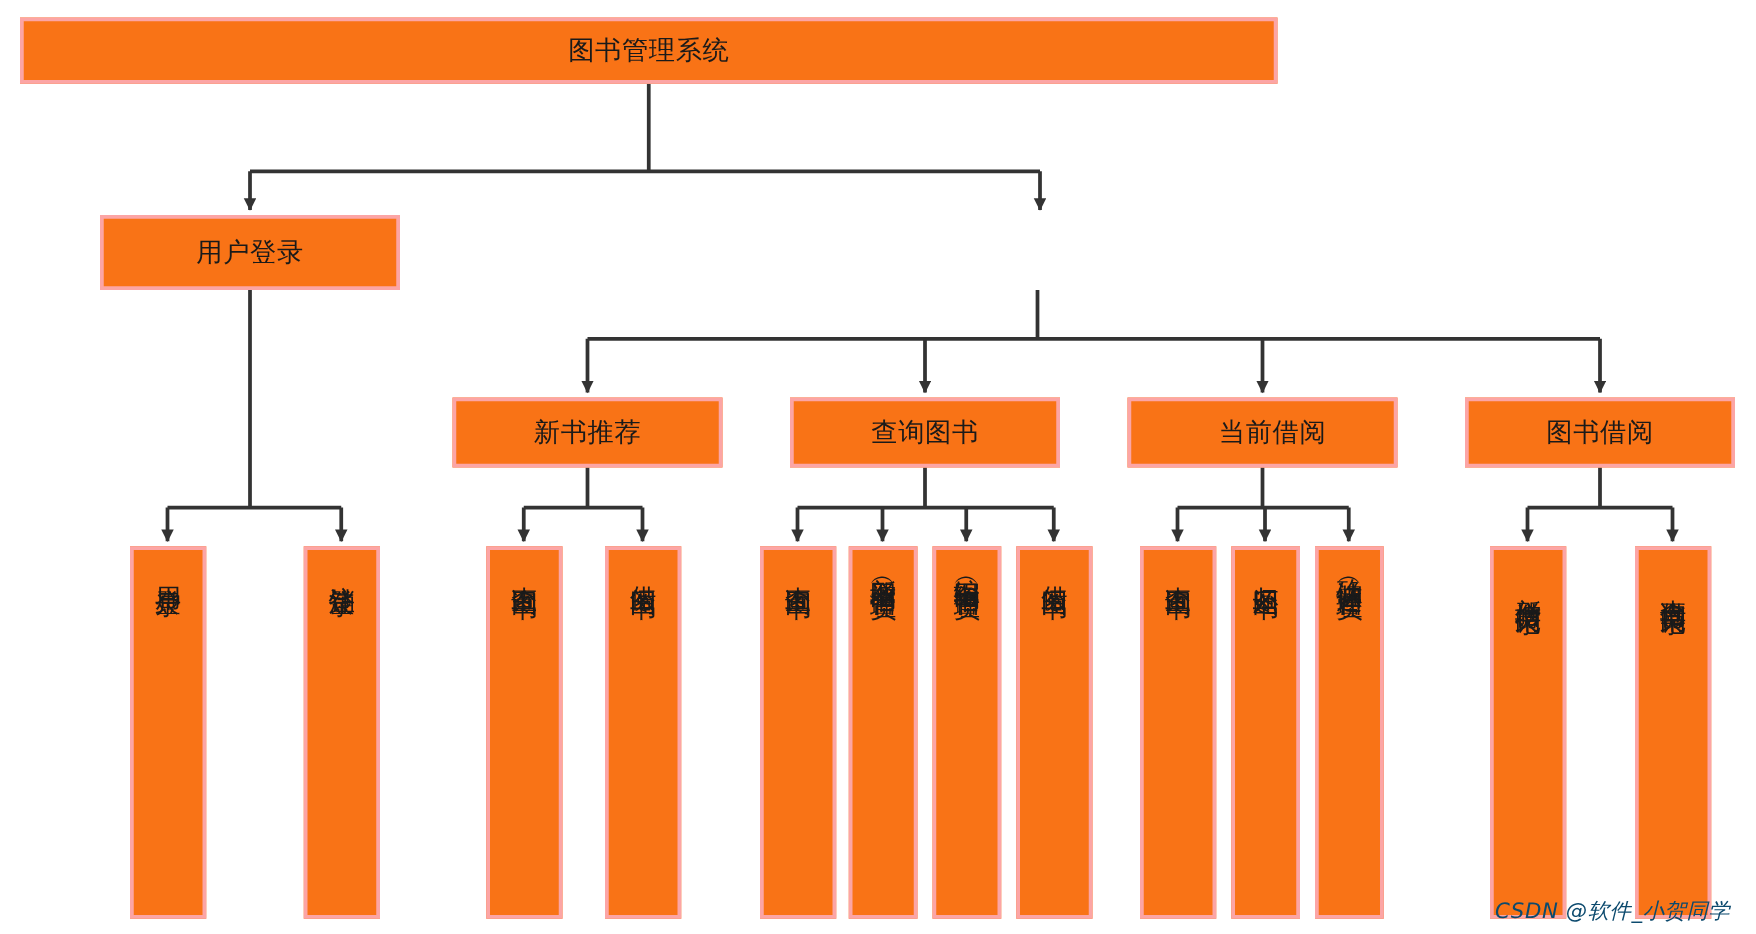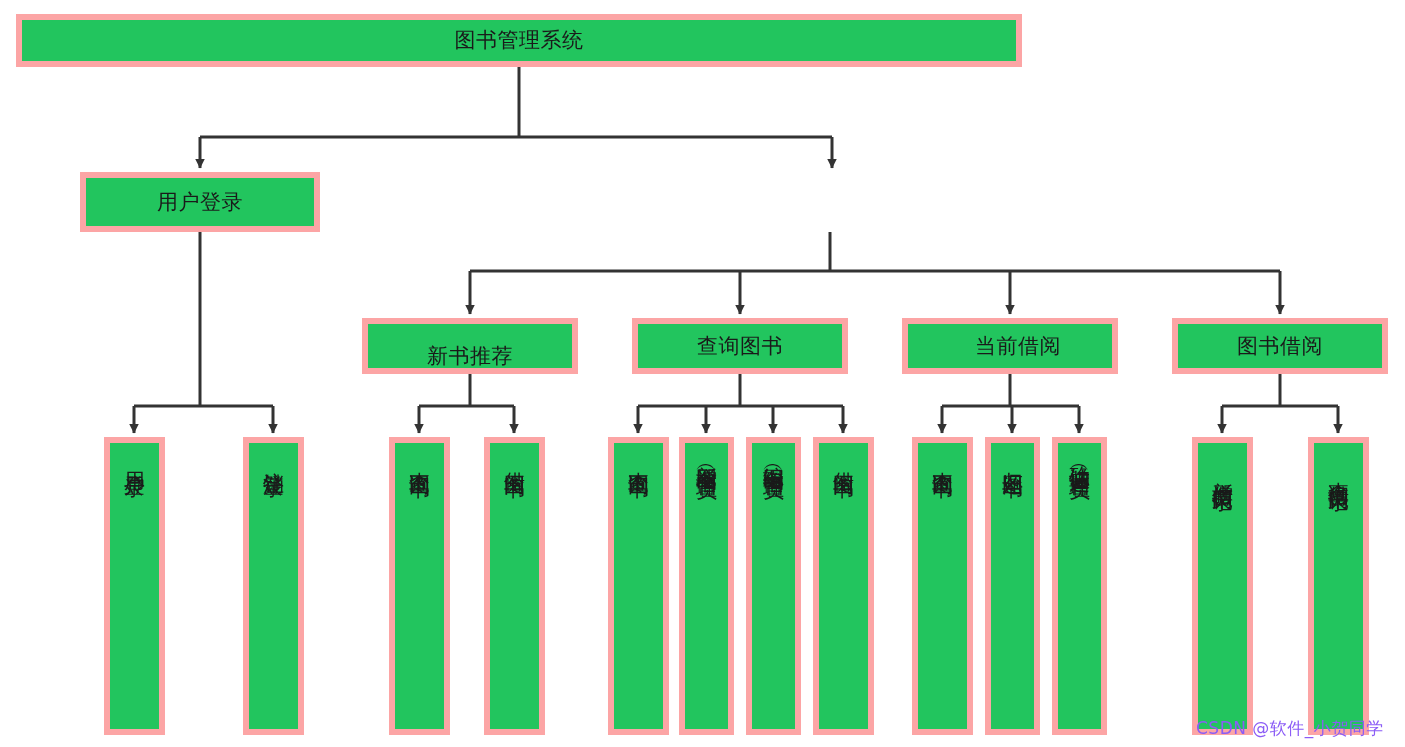"图书管理系统" .node { background: #22c55e -> #f97316; border: 6px solid #fca5a5 -> 3px solid #fca5a5 }
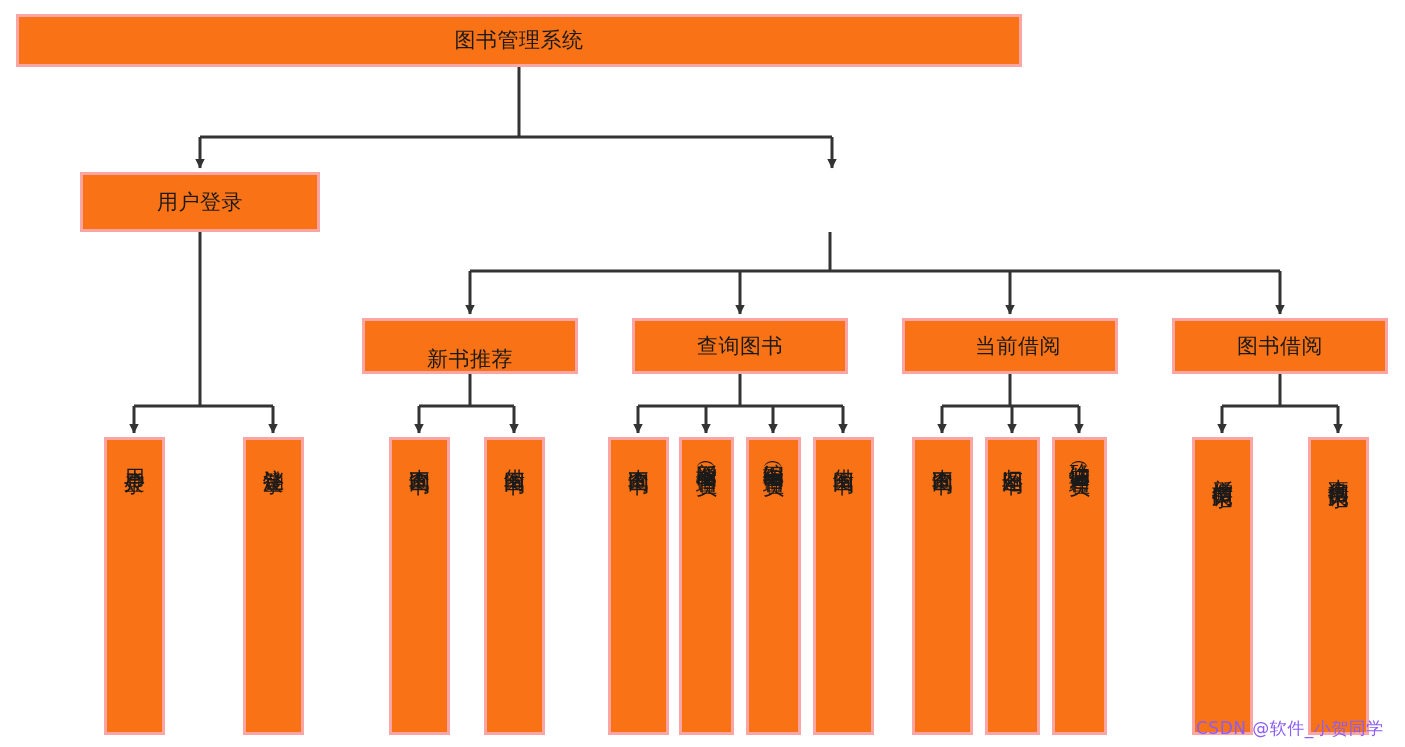"新书推荐" div.node { align-items: flex-end -> none }
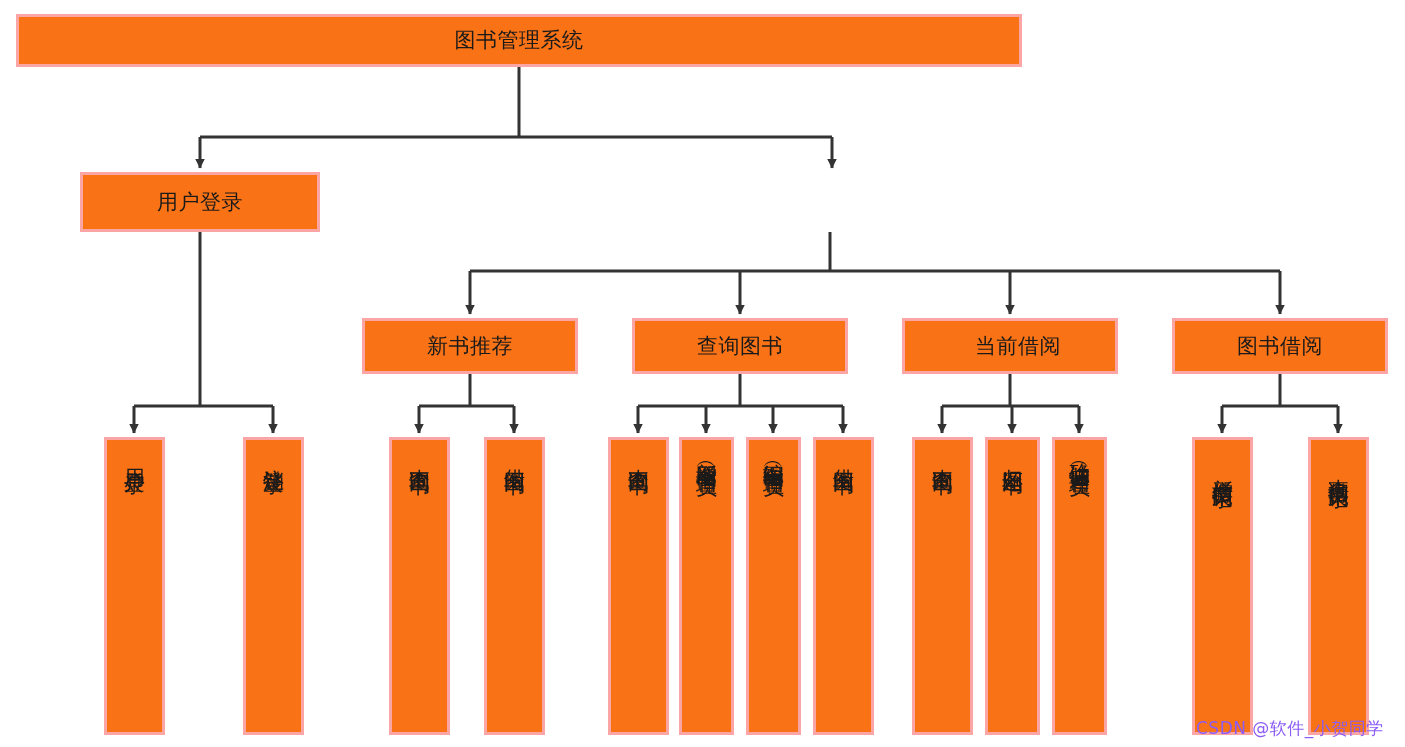"CSDN @软件_小贺同学" .watermark { color: #8b5cf6 -> #0c4a6e; font-style: none -> italic }
